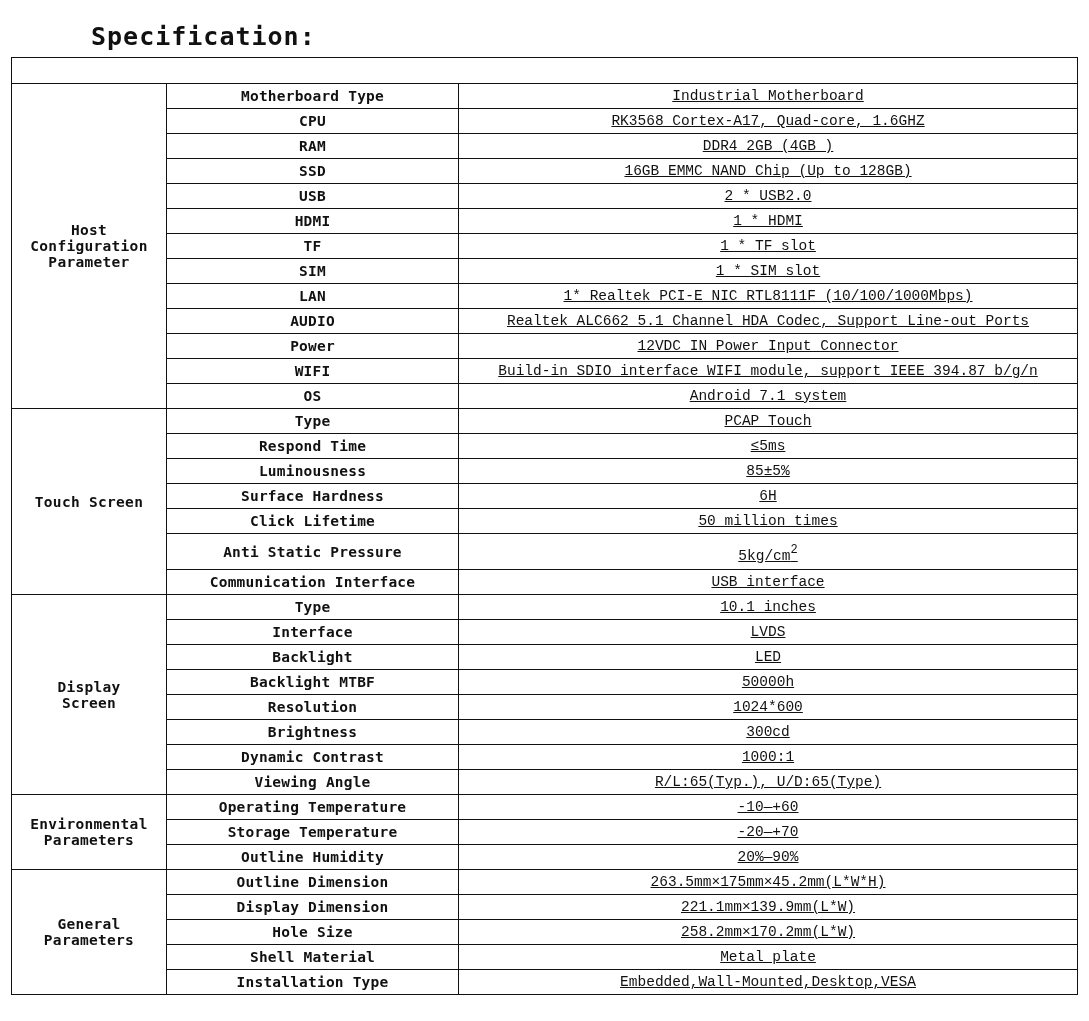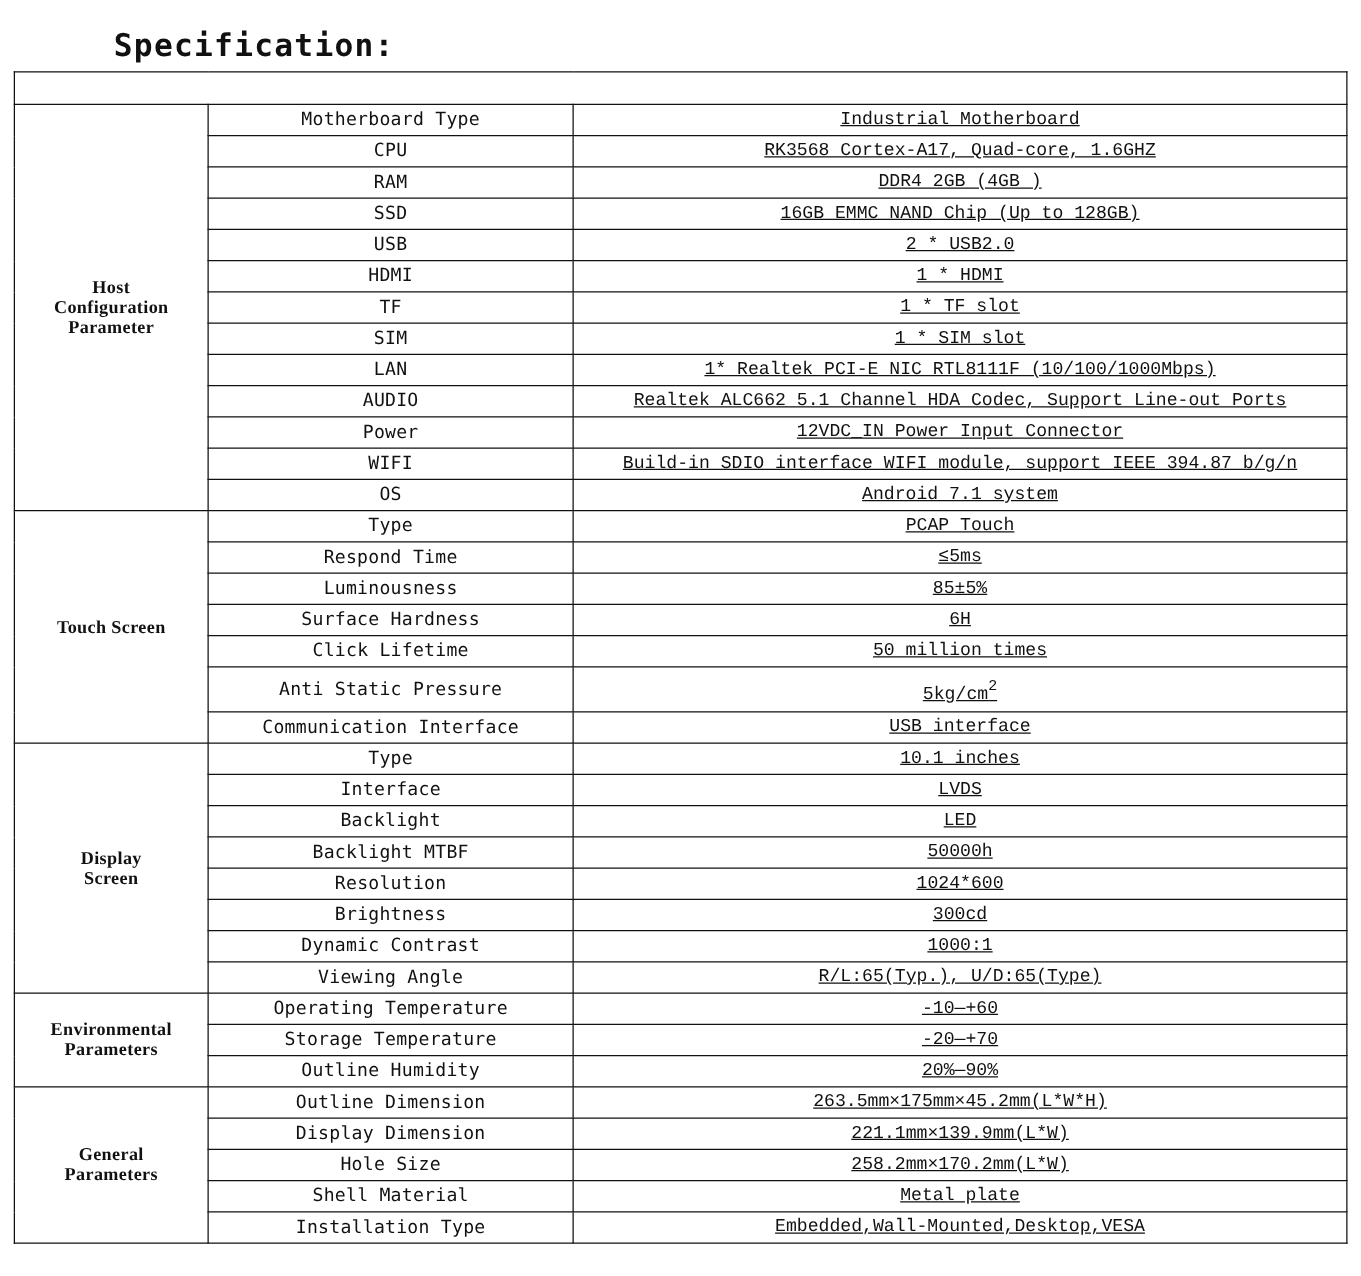"Motherboard Type" td.key { font-weight: normal -> bold }
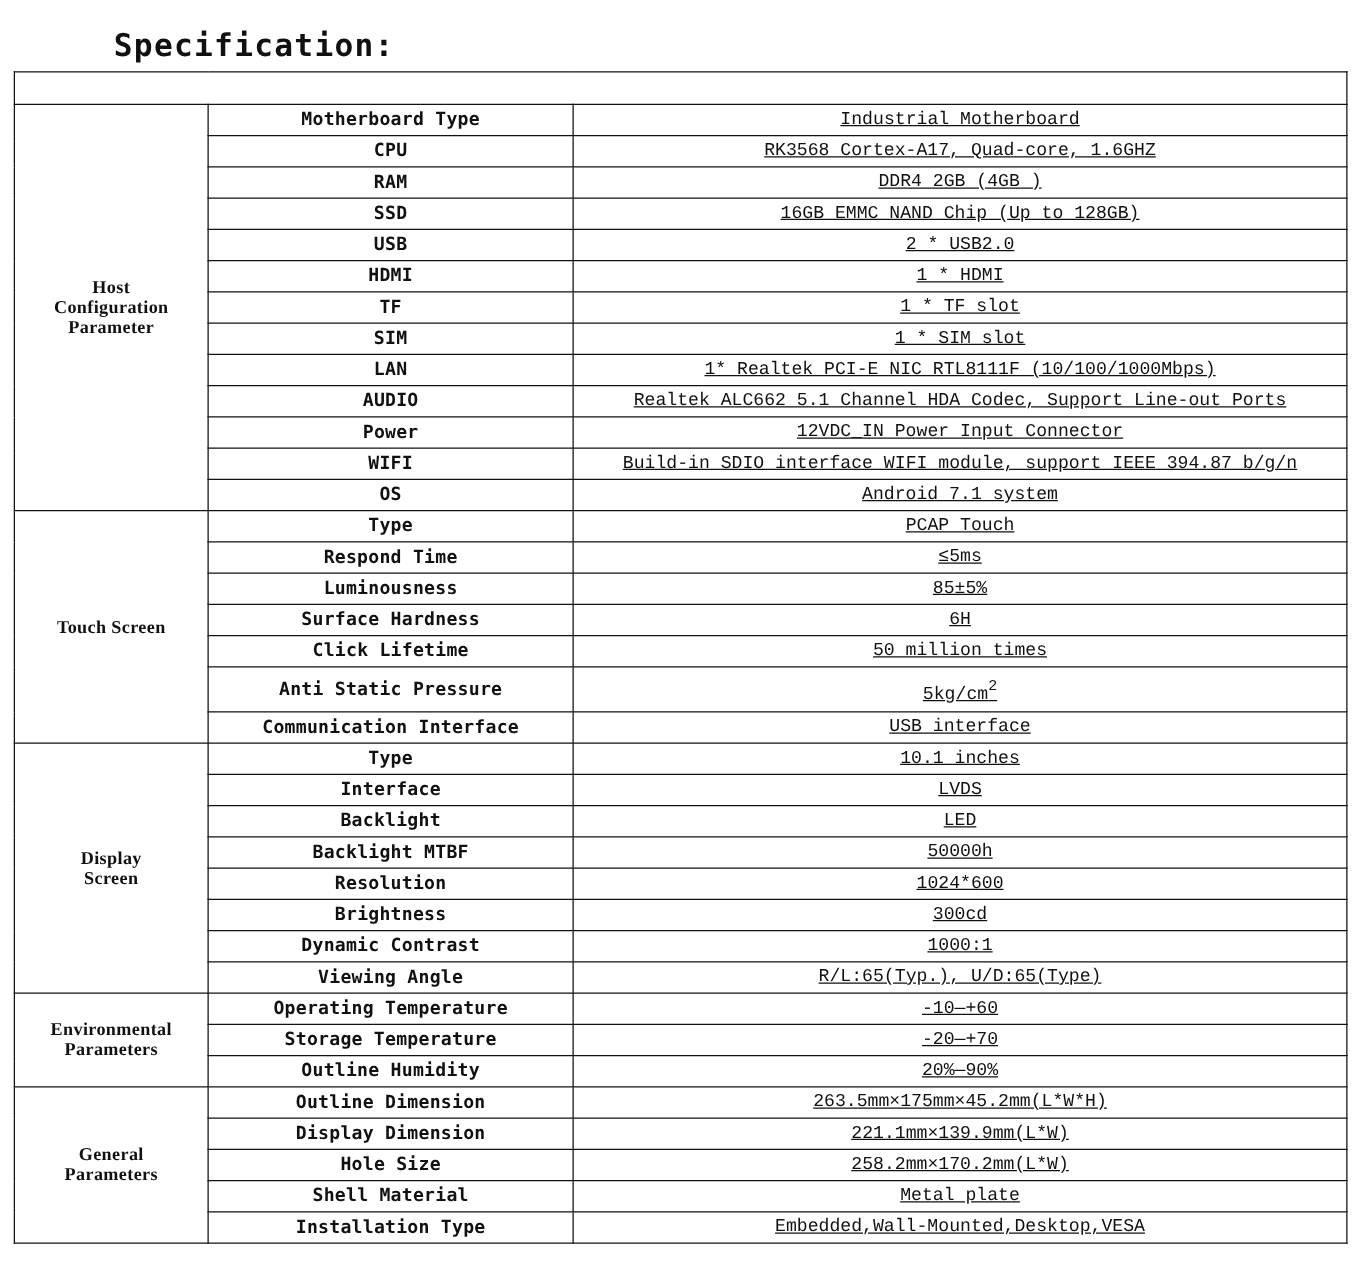"Host" td.group { font-family: Liberation Serif, serif -> none }
